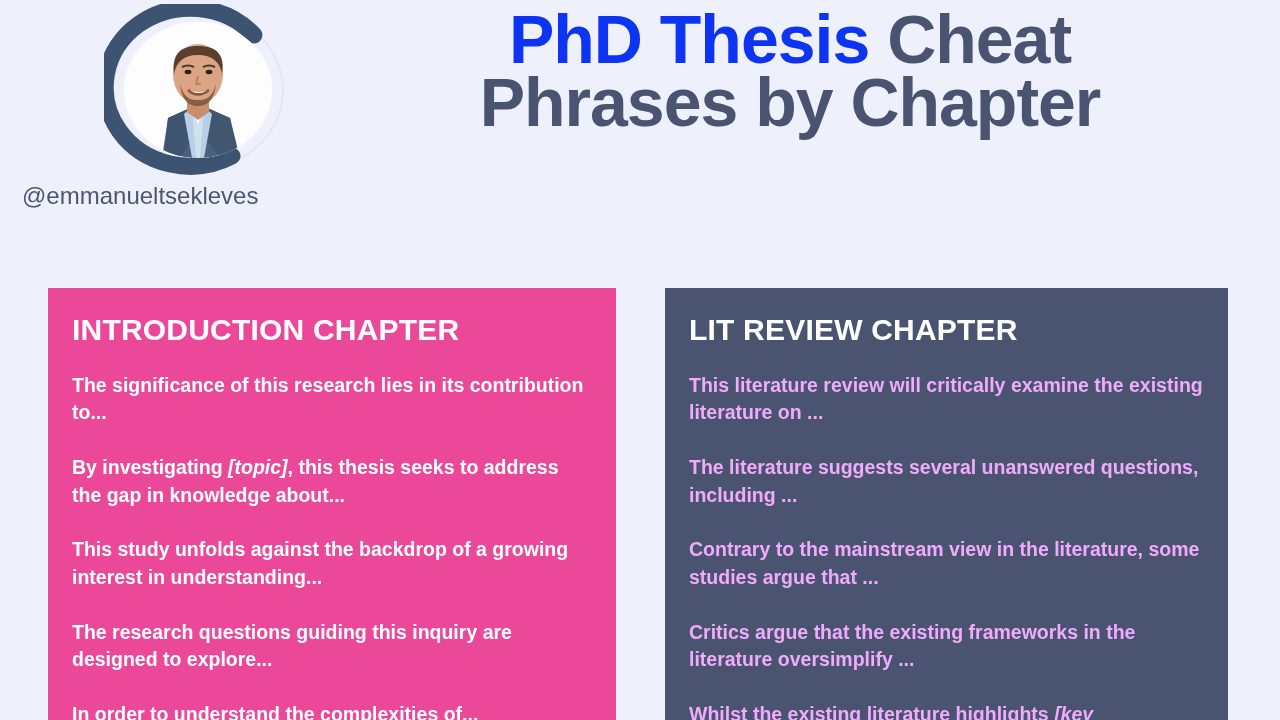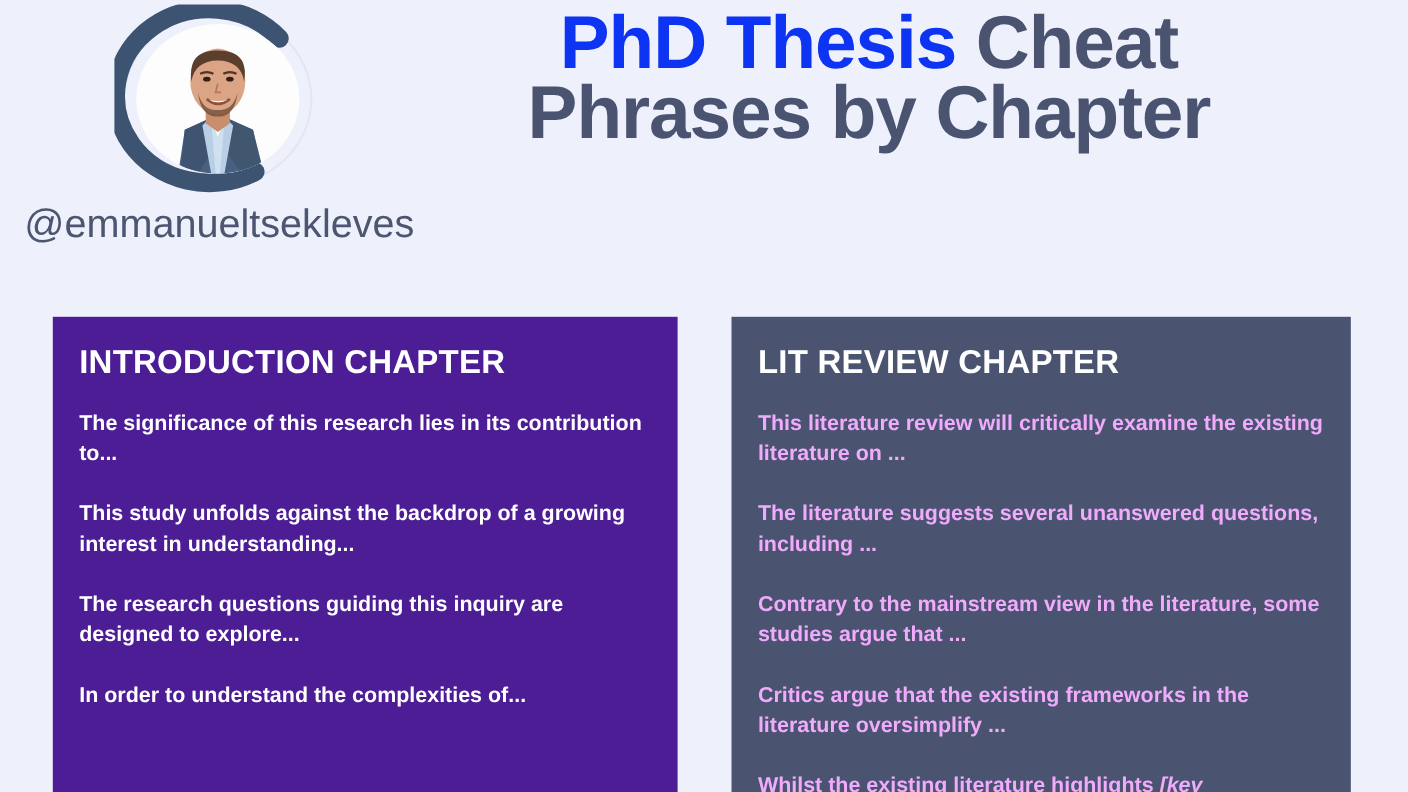"@emmanueltsekleves" #handle { font-size: 36px -> 24px }
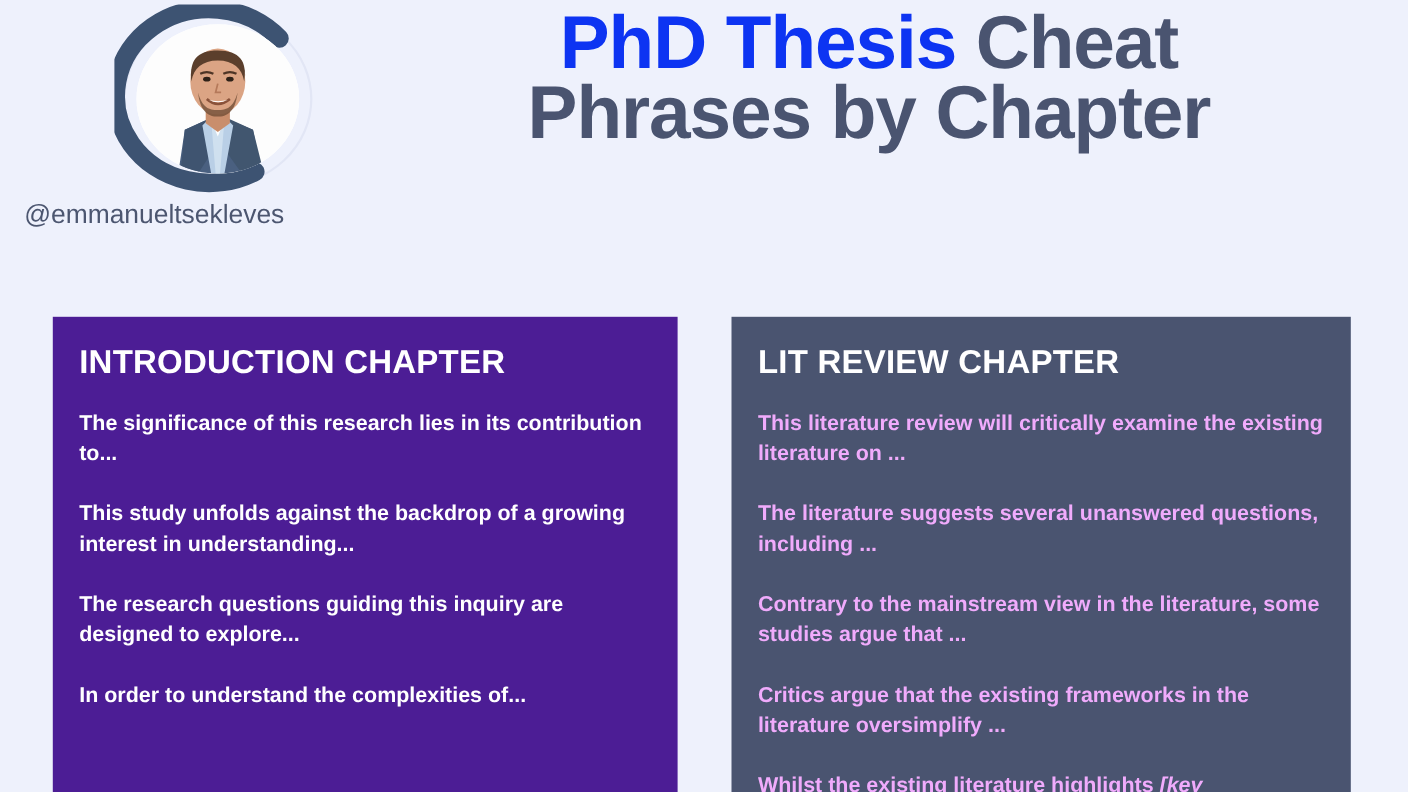"INTRODUCTION CHAPTER" #card-intro { background: #4c1d95 -> #ec4899 }
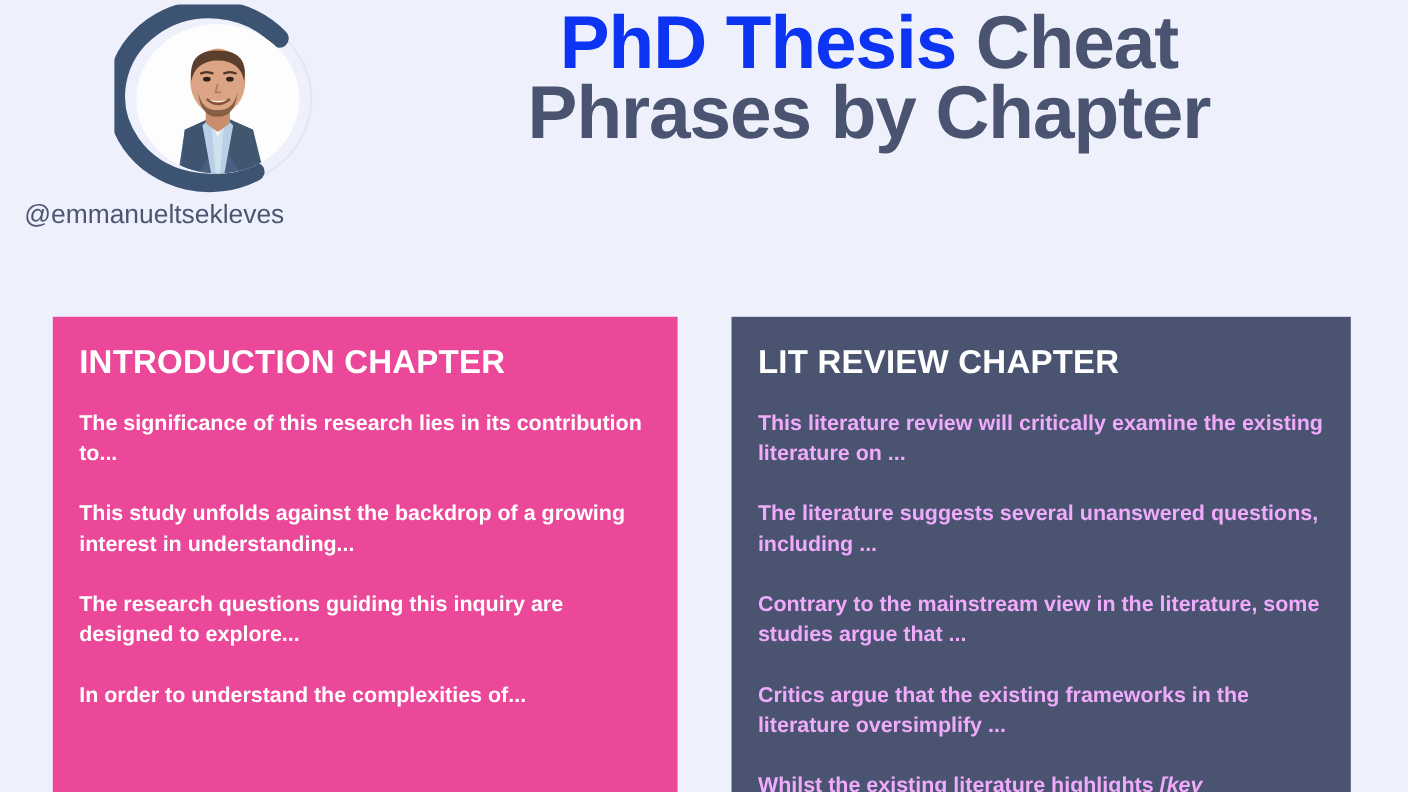"By investigating [topic], this thesis" p.phrase { html: none -> <p><span>By investigating </span><em>[topic]</em><span>, this thesis seeks to address the gap in knowledge about...</span></p> }
